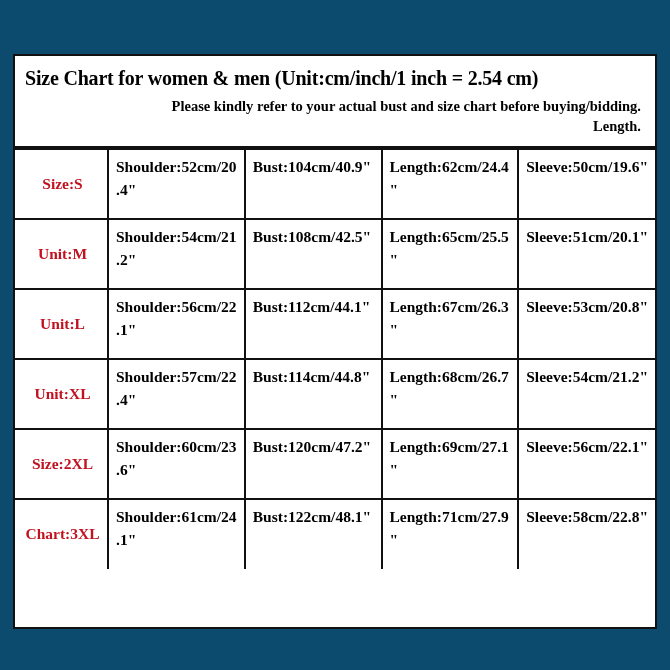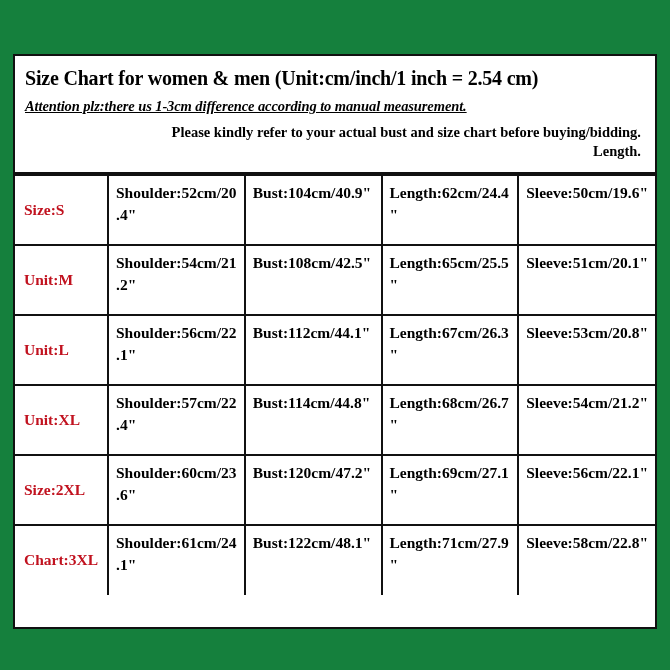"Size Chart for women &" .page { background: #15803d -> #0c4a6e }
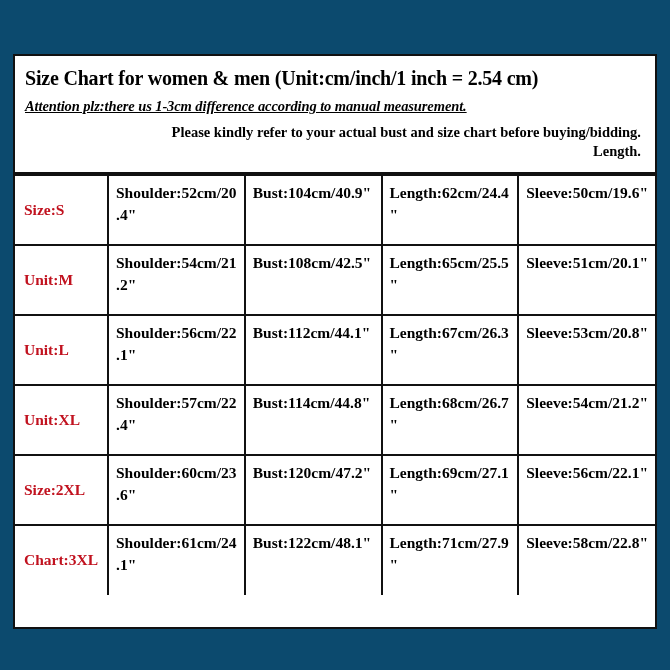"Attention plz:there us 1-3cm difference" div.attention { html: <div>Attention plz:there us 1-3cm difference according to manual measurement.</div> -> none }
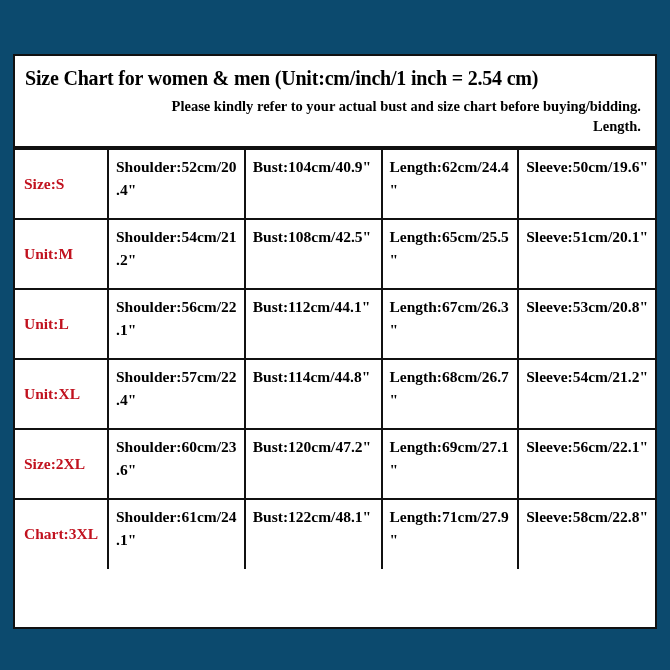"Size:S" table.sizes td:first-child { text-align: none -> center }
